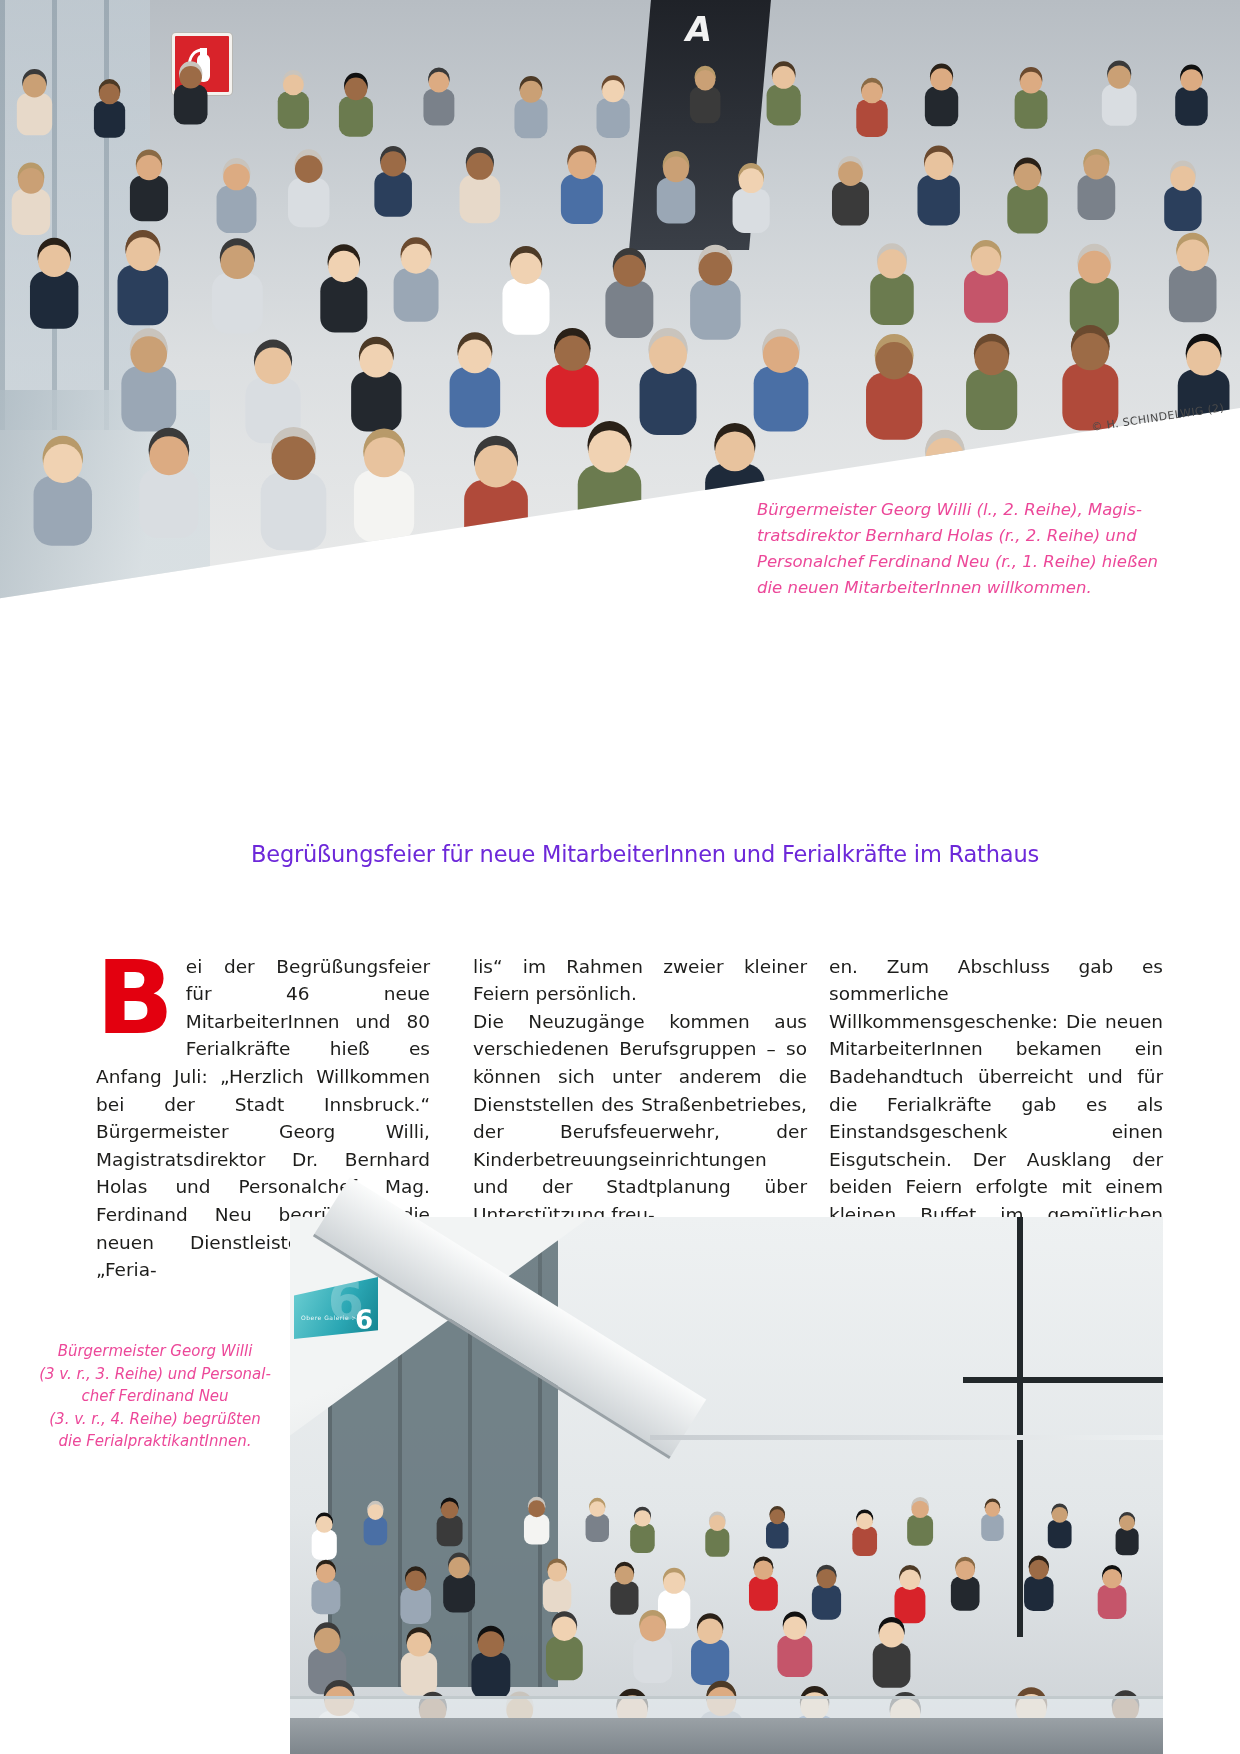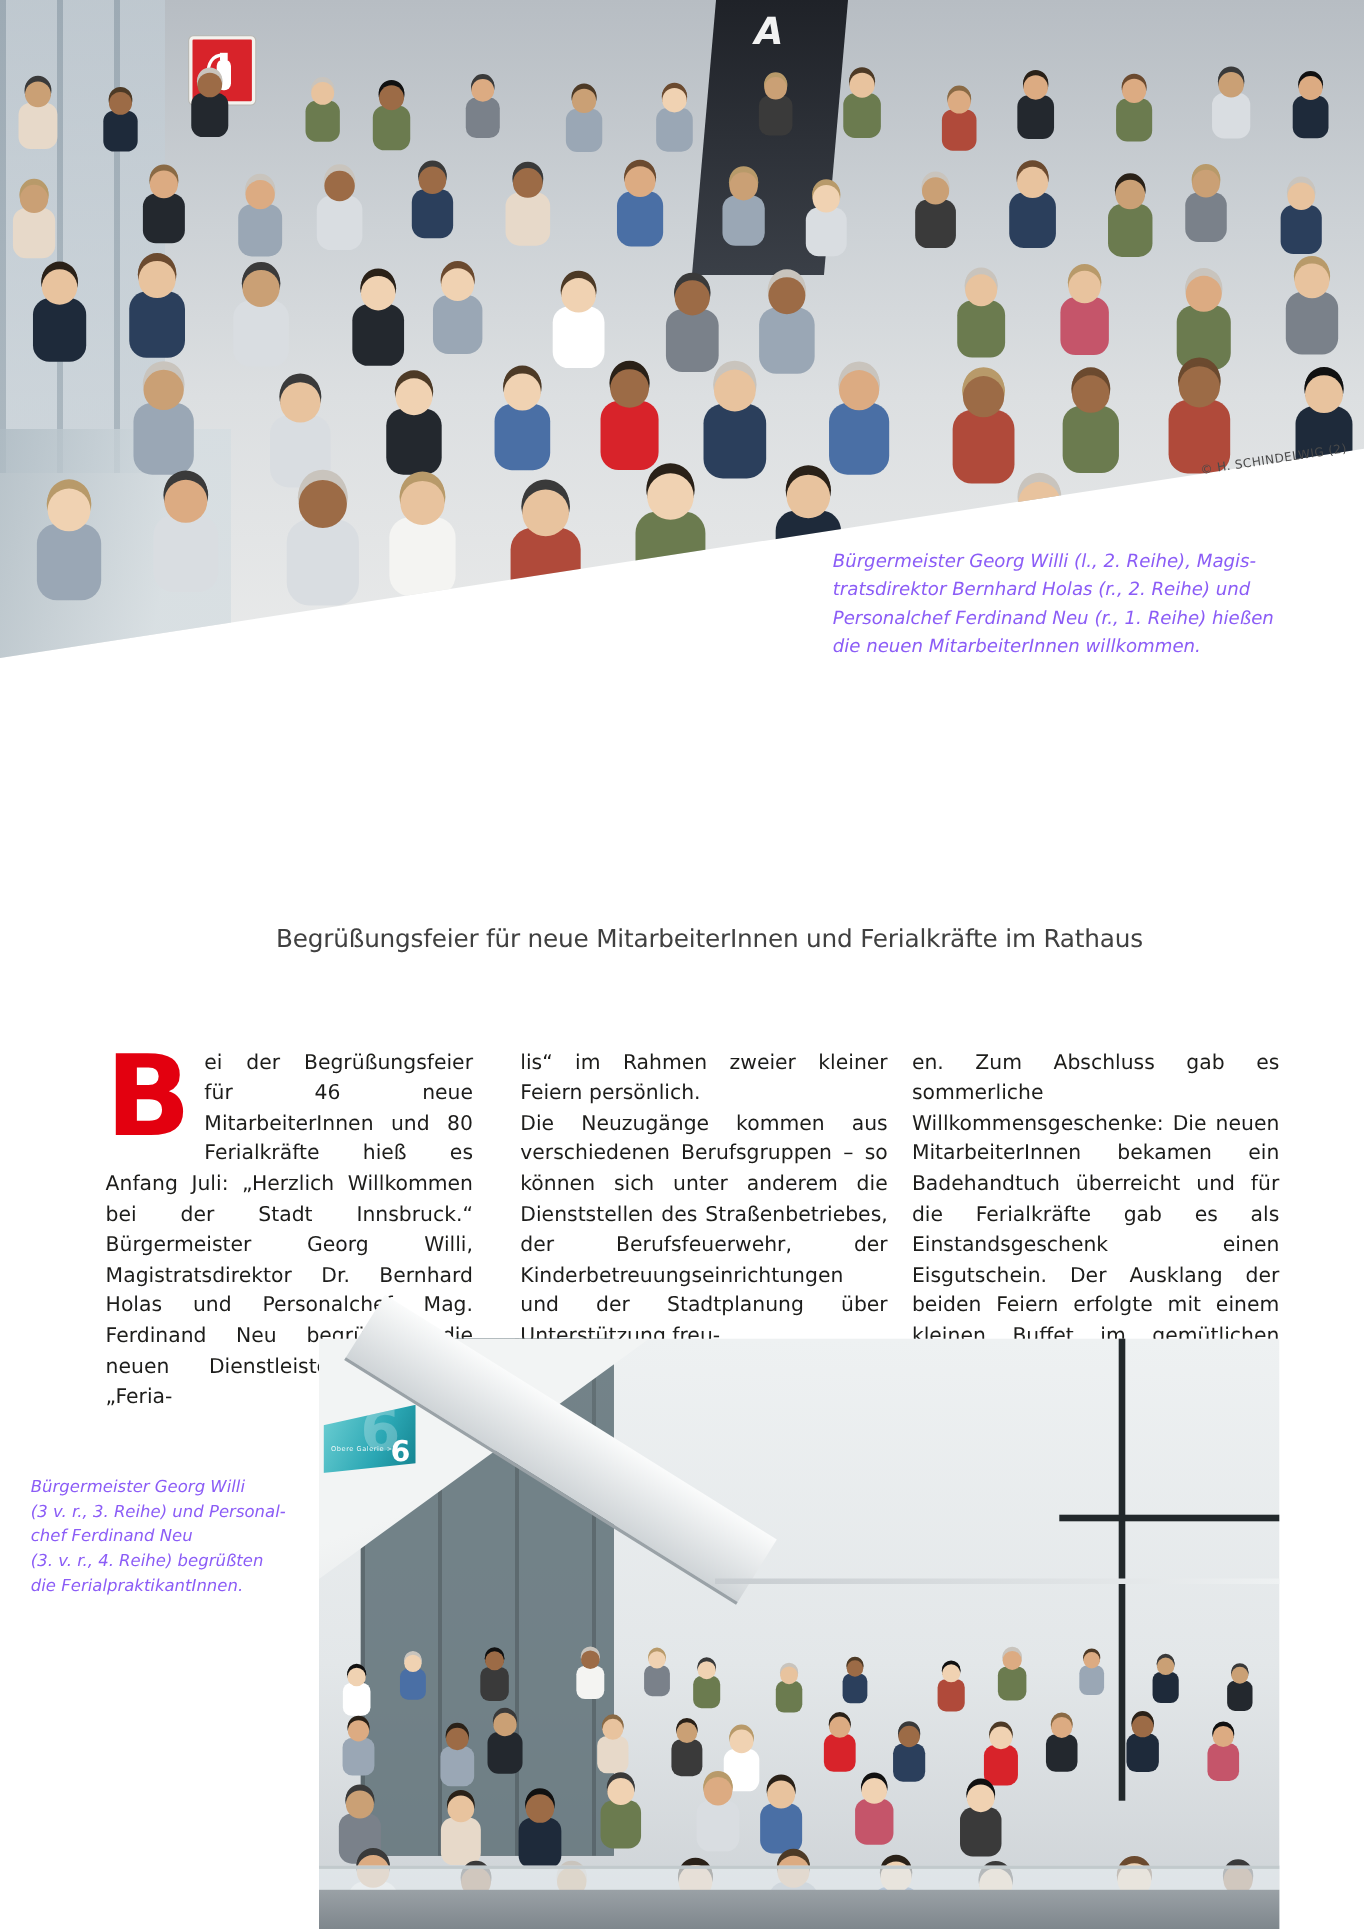"Bürgermeister Georg Willi (l., 2." .caption { color: #8b5cf6 -> #ec4899 }
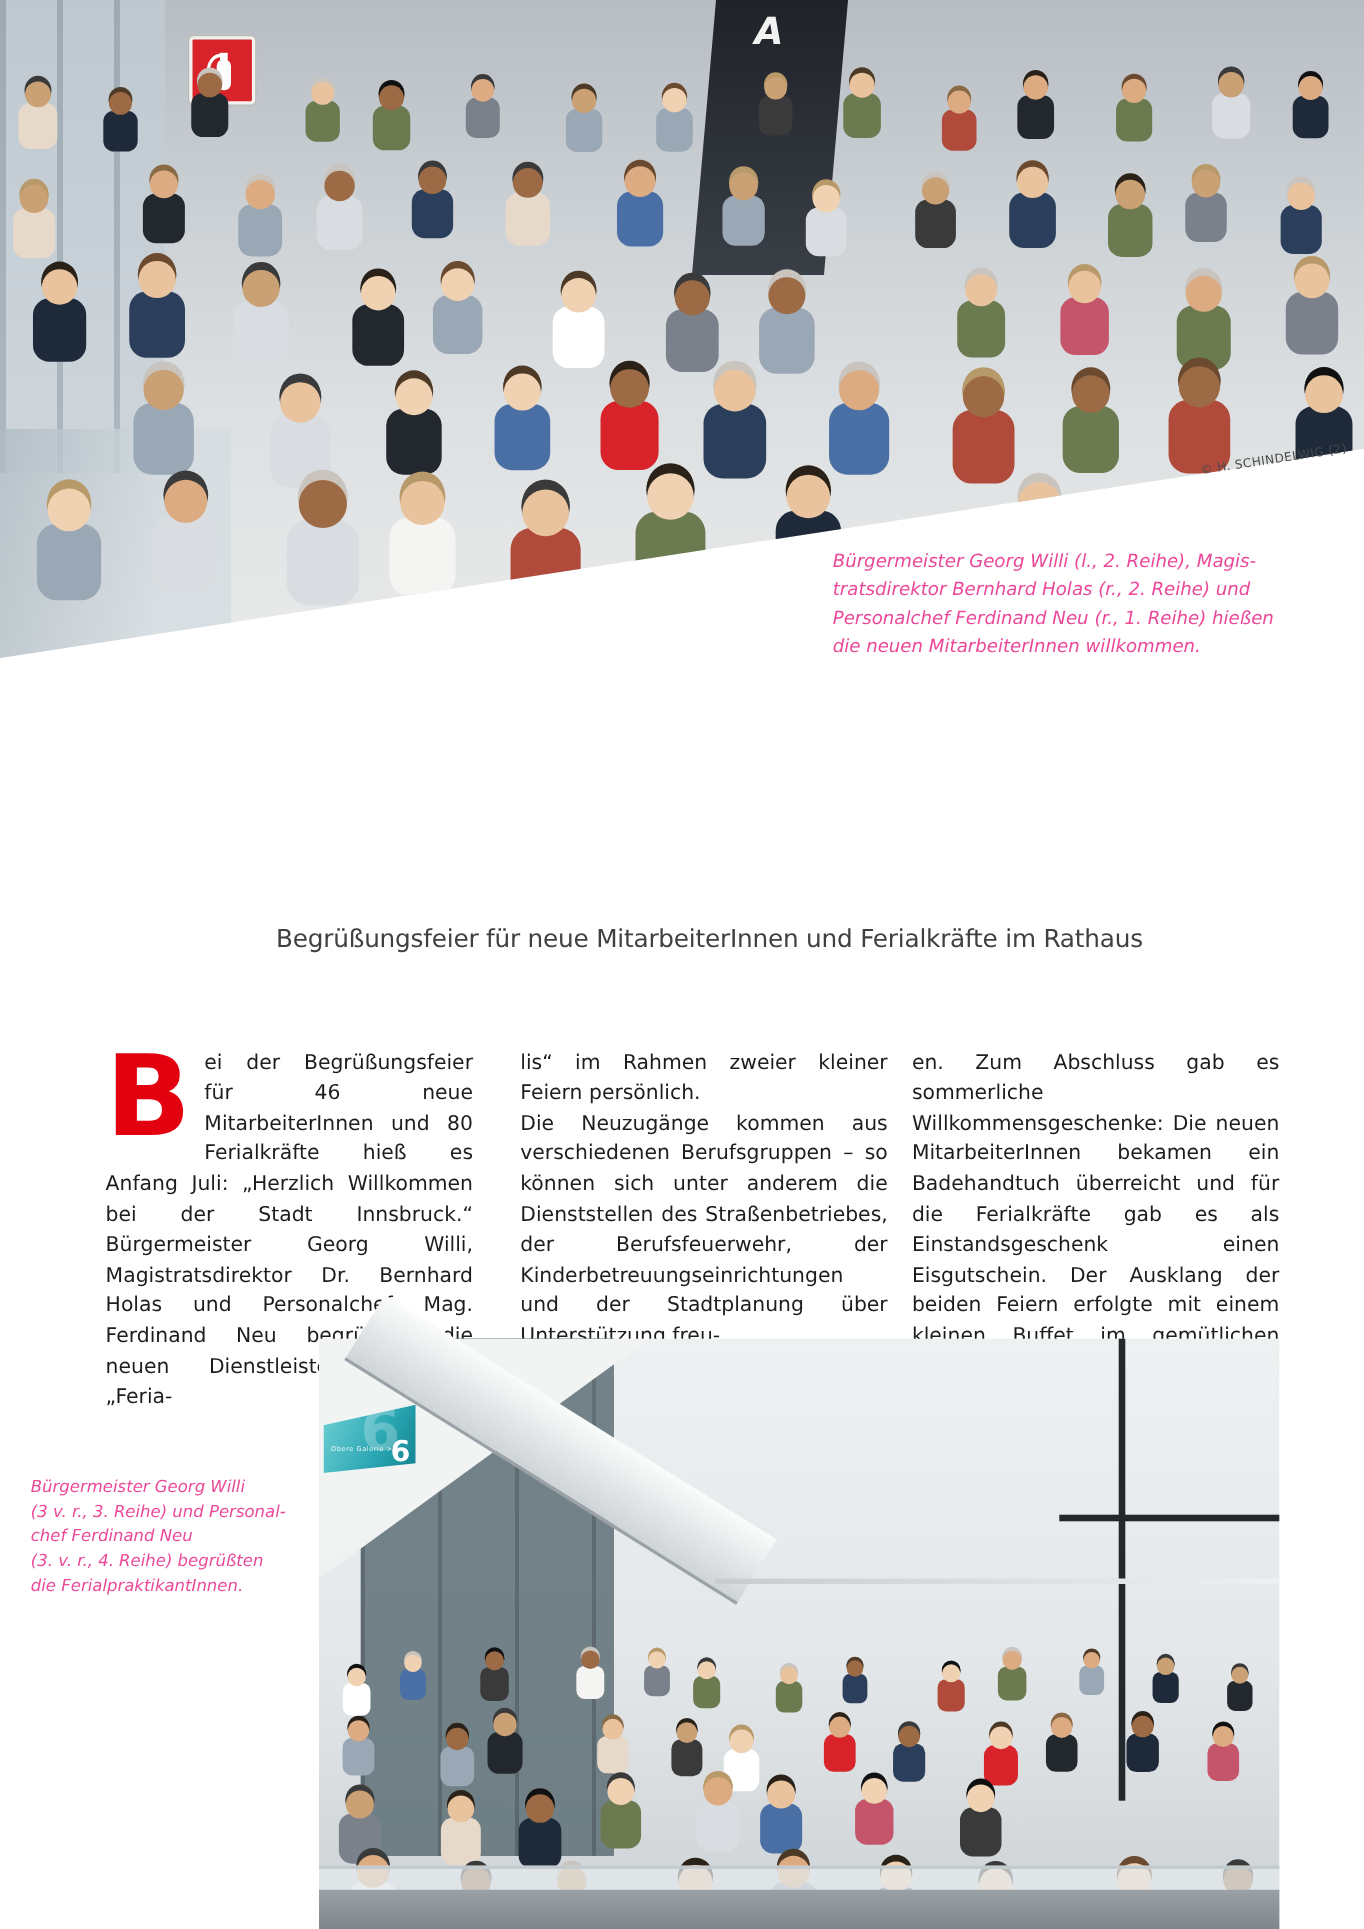"Begrüßungsfeier für neue" .subheadline { color: #404040 -> #6d28d9 }
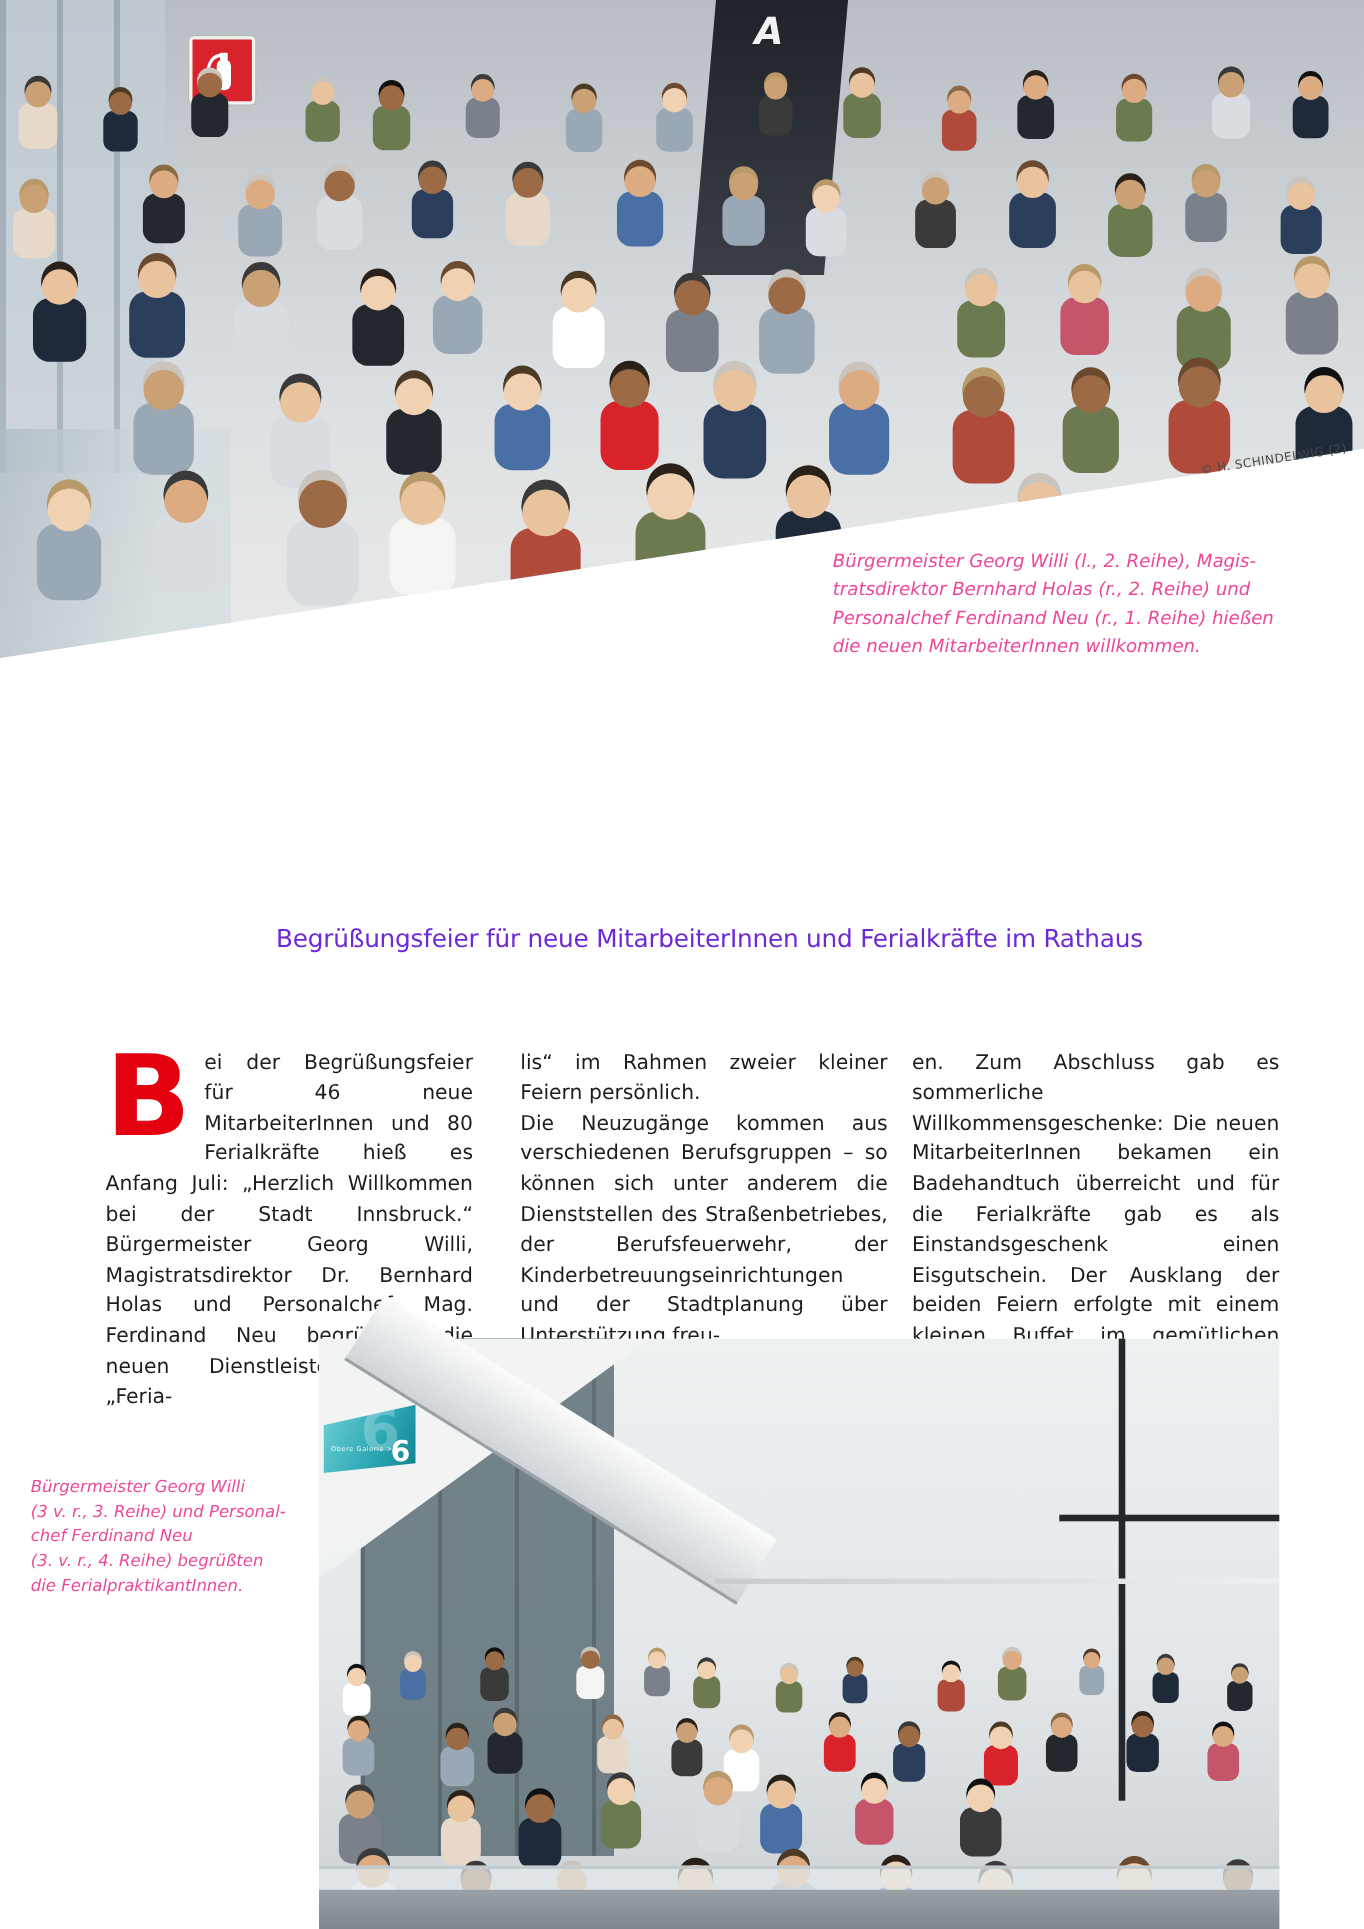"Bürgermeister Georg Willi" .caption-bottom { text-align: left -> center }
